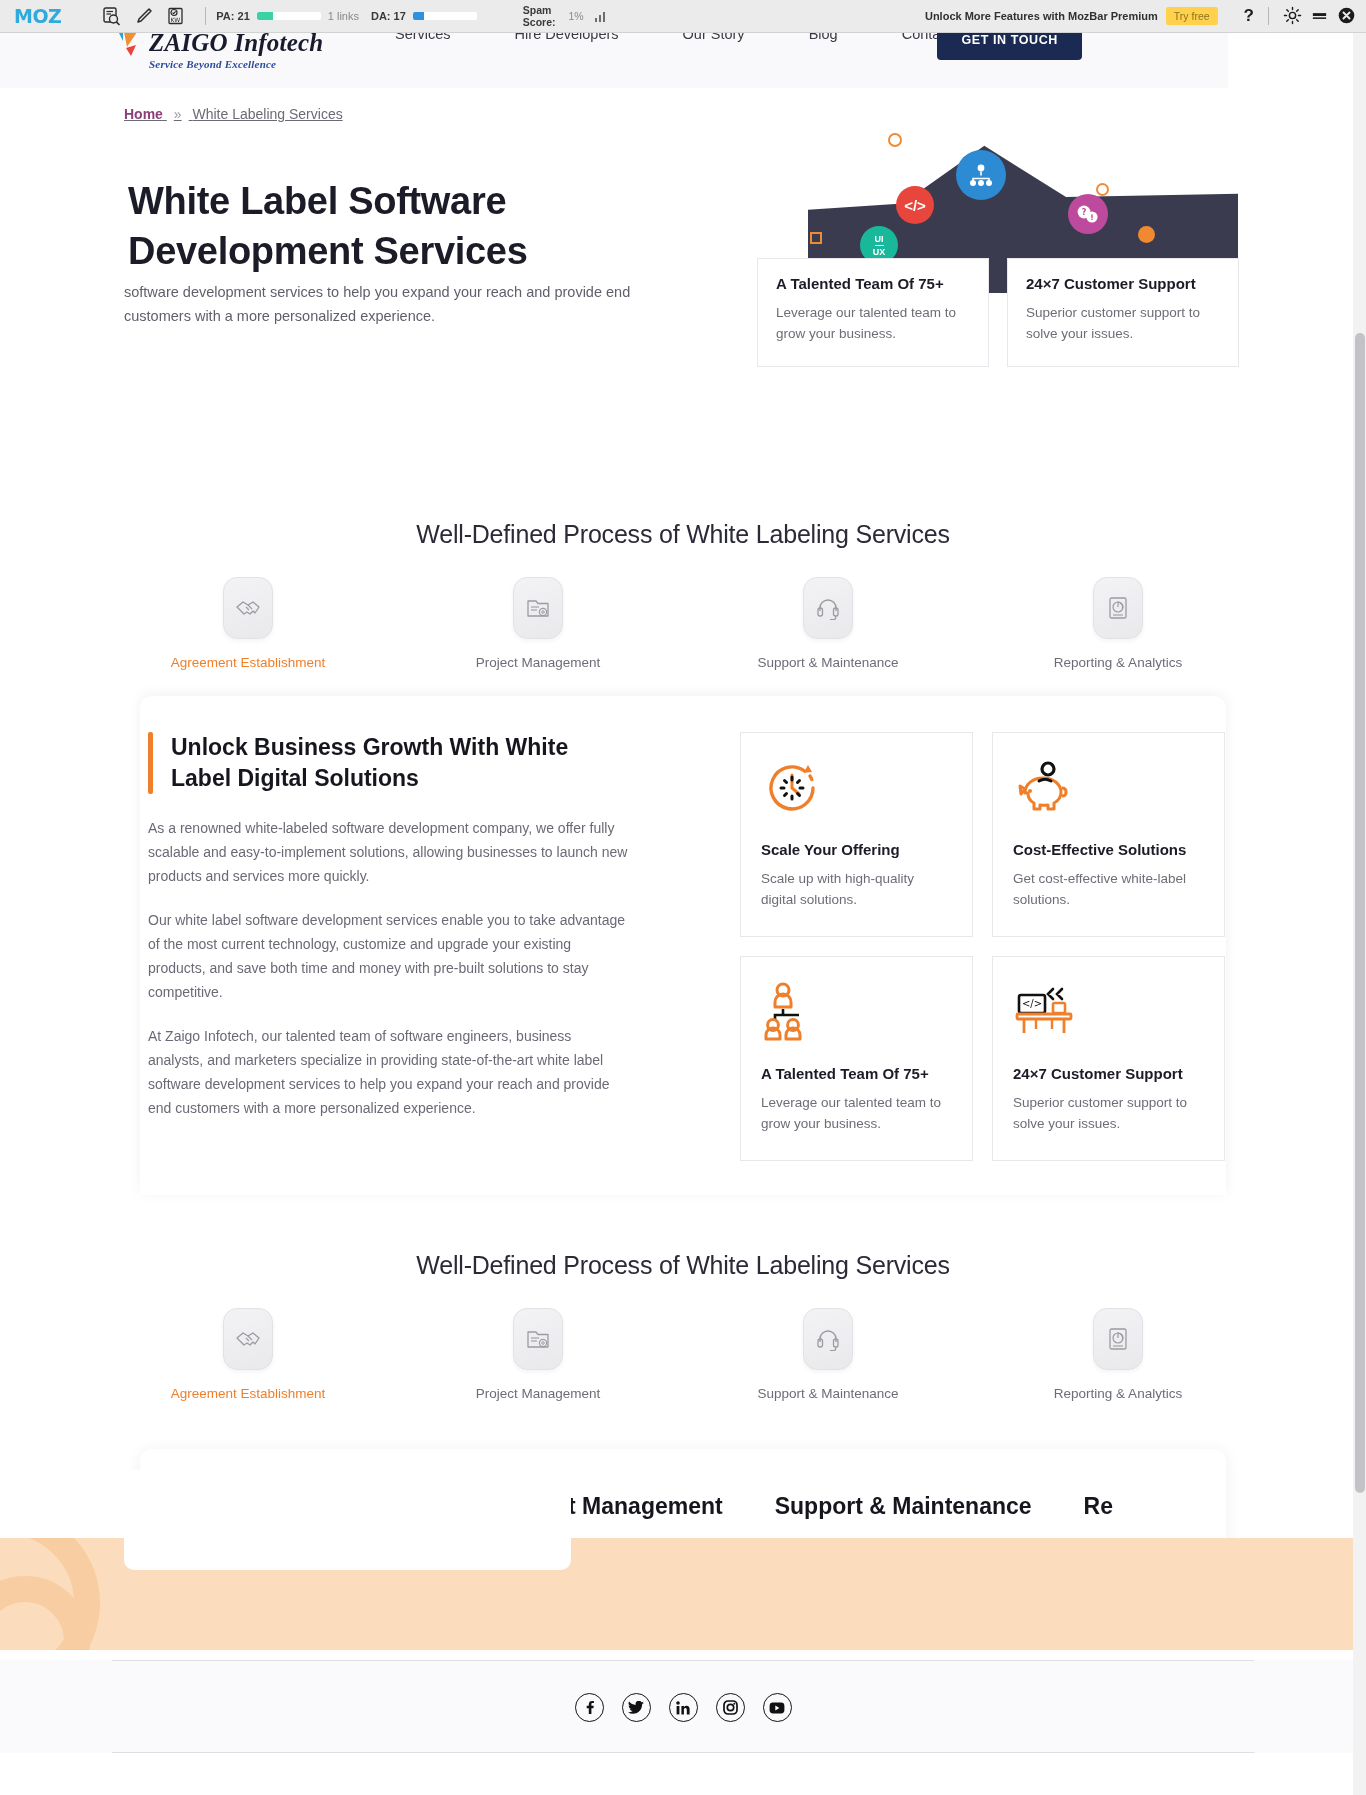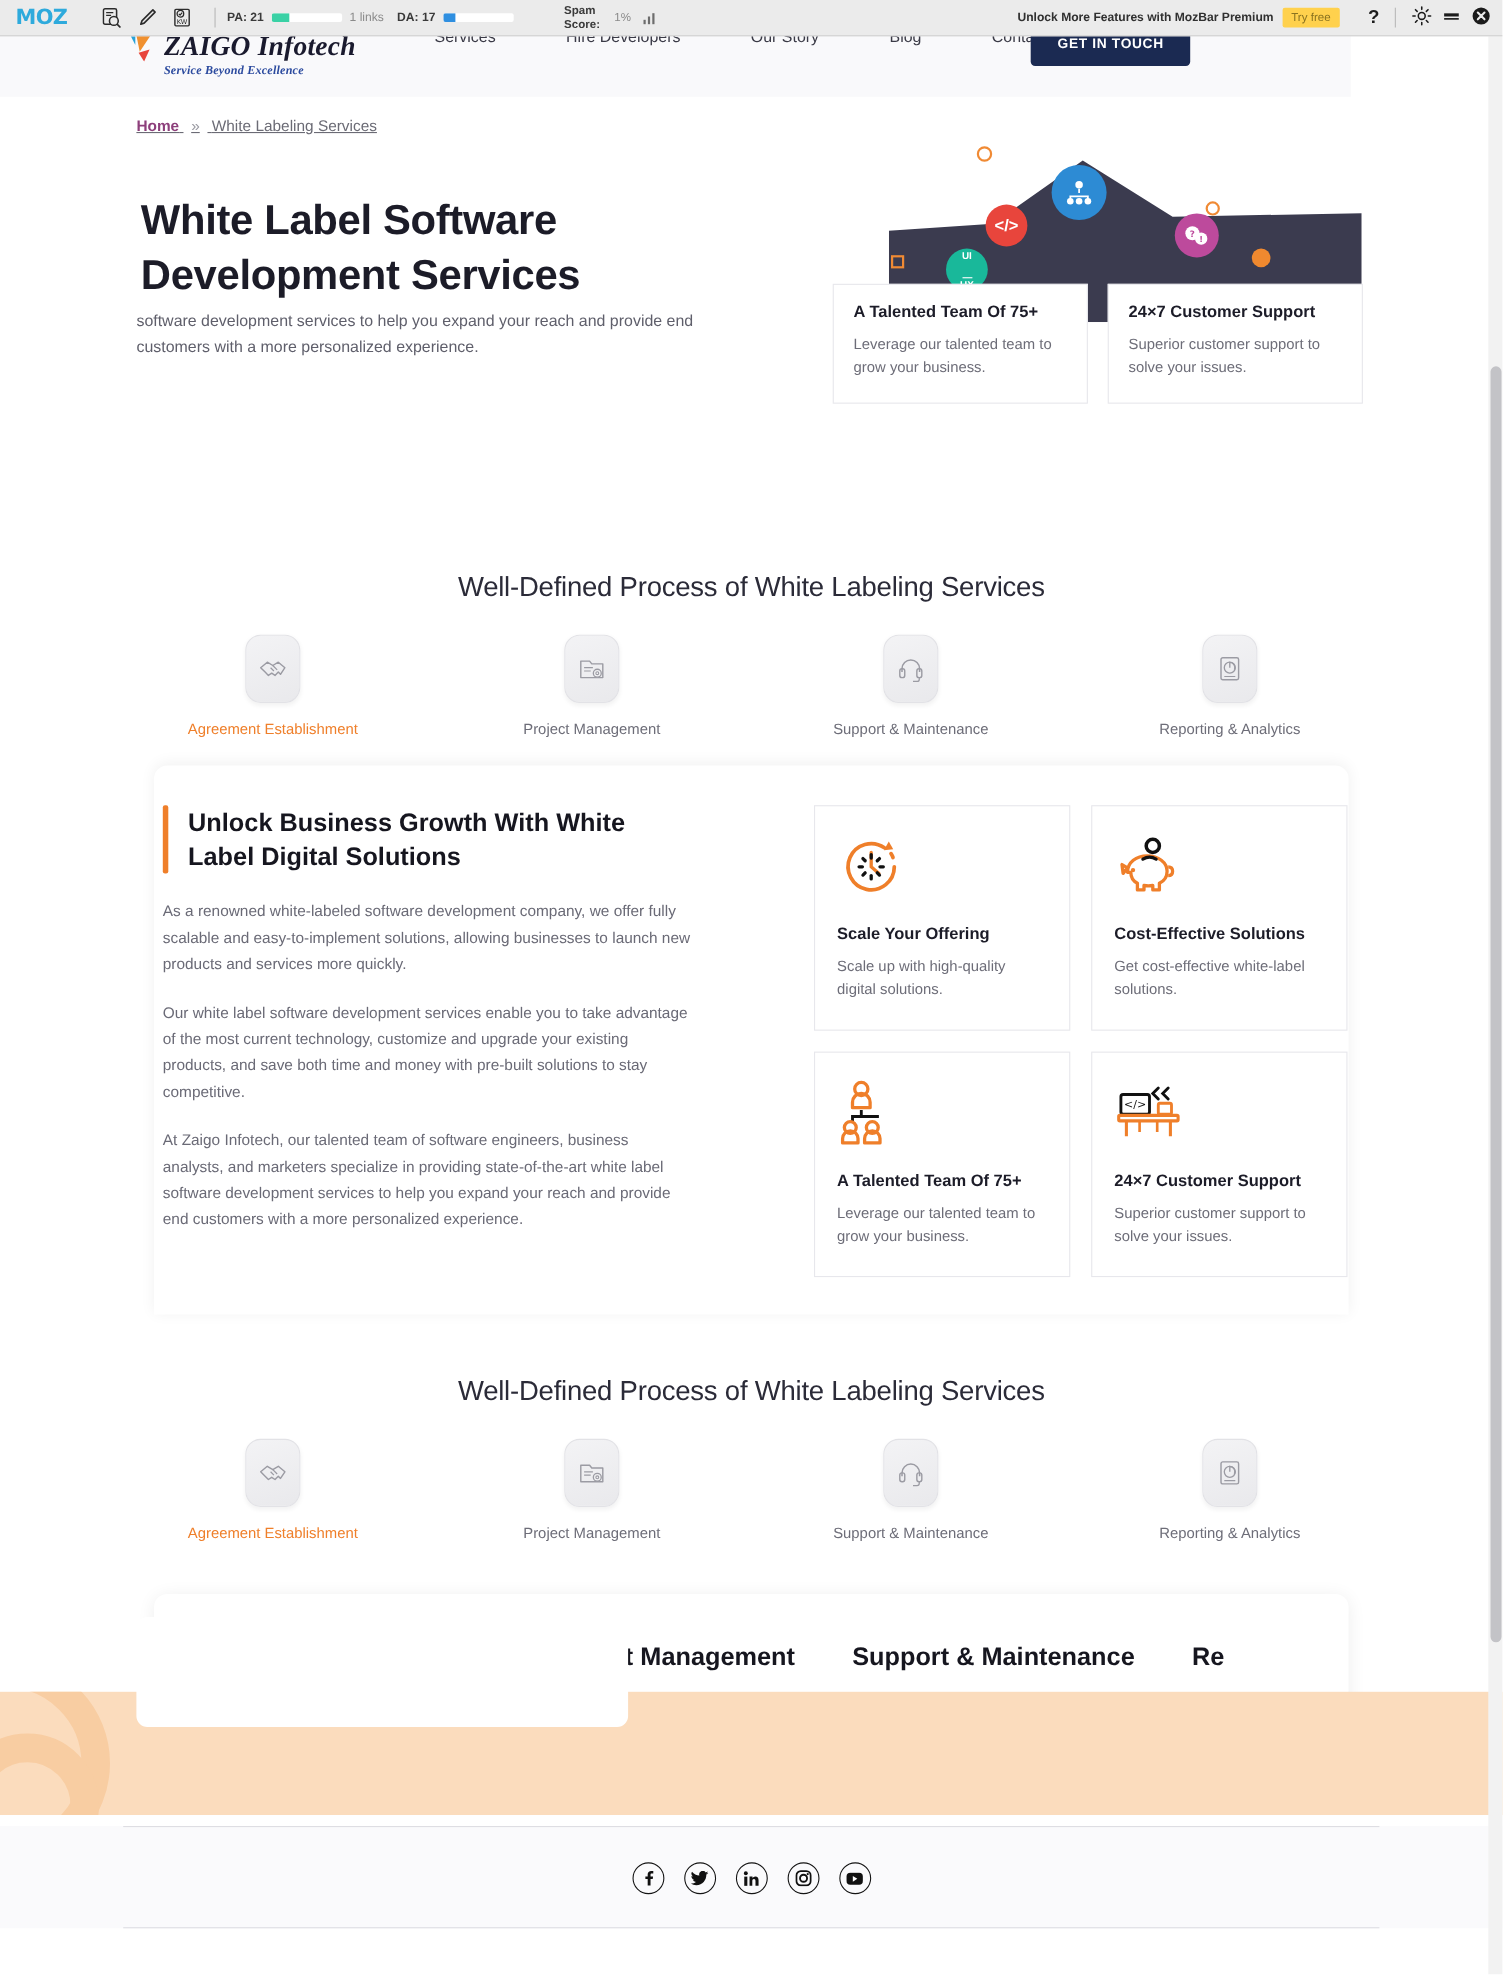"MOZ" .moz-logo { margin-right: 28px -> 38px }
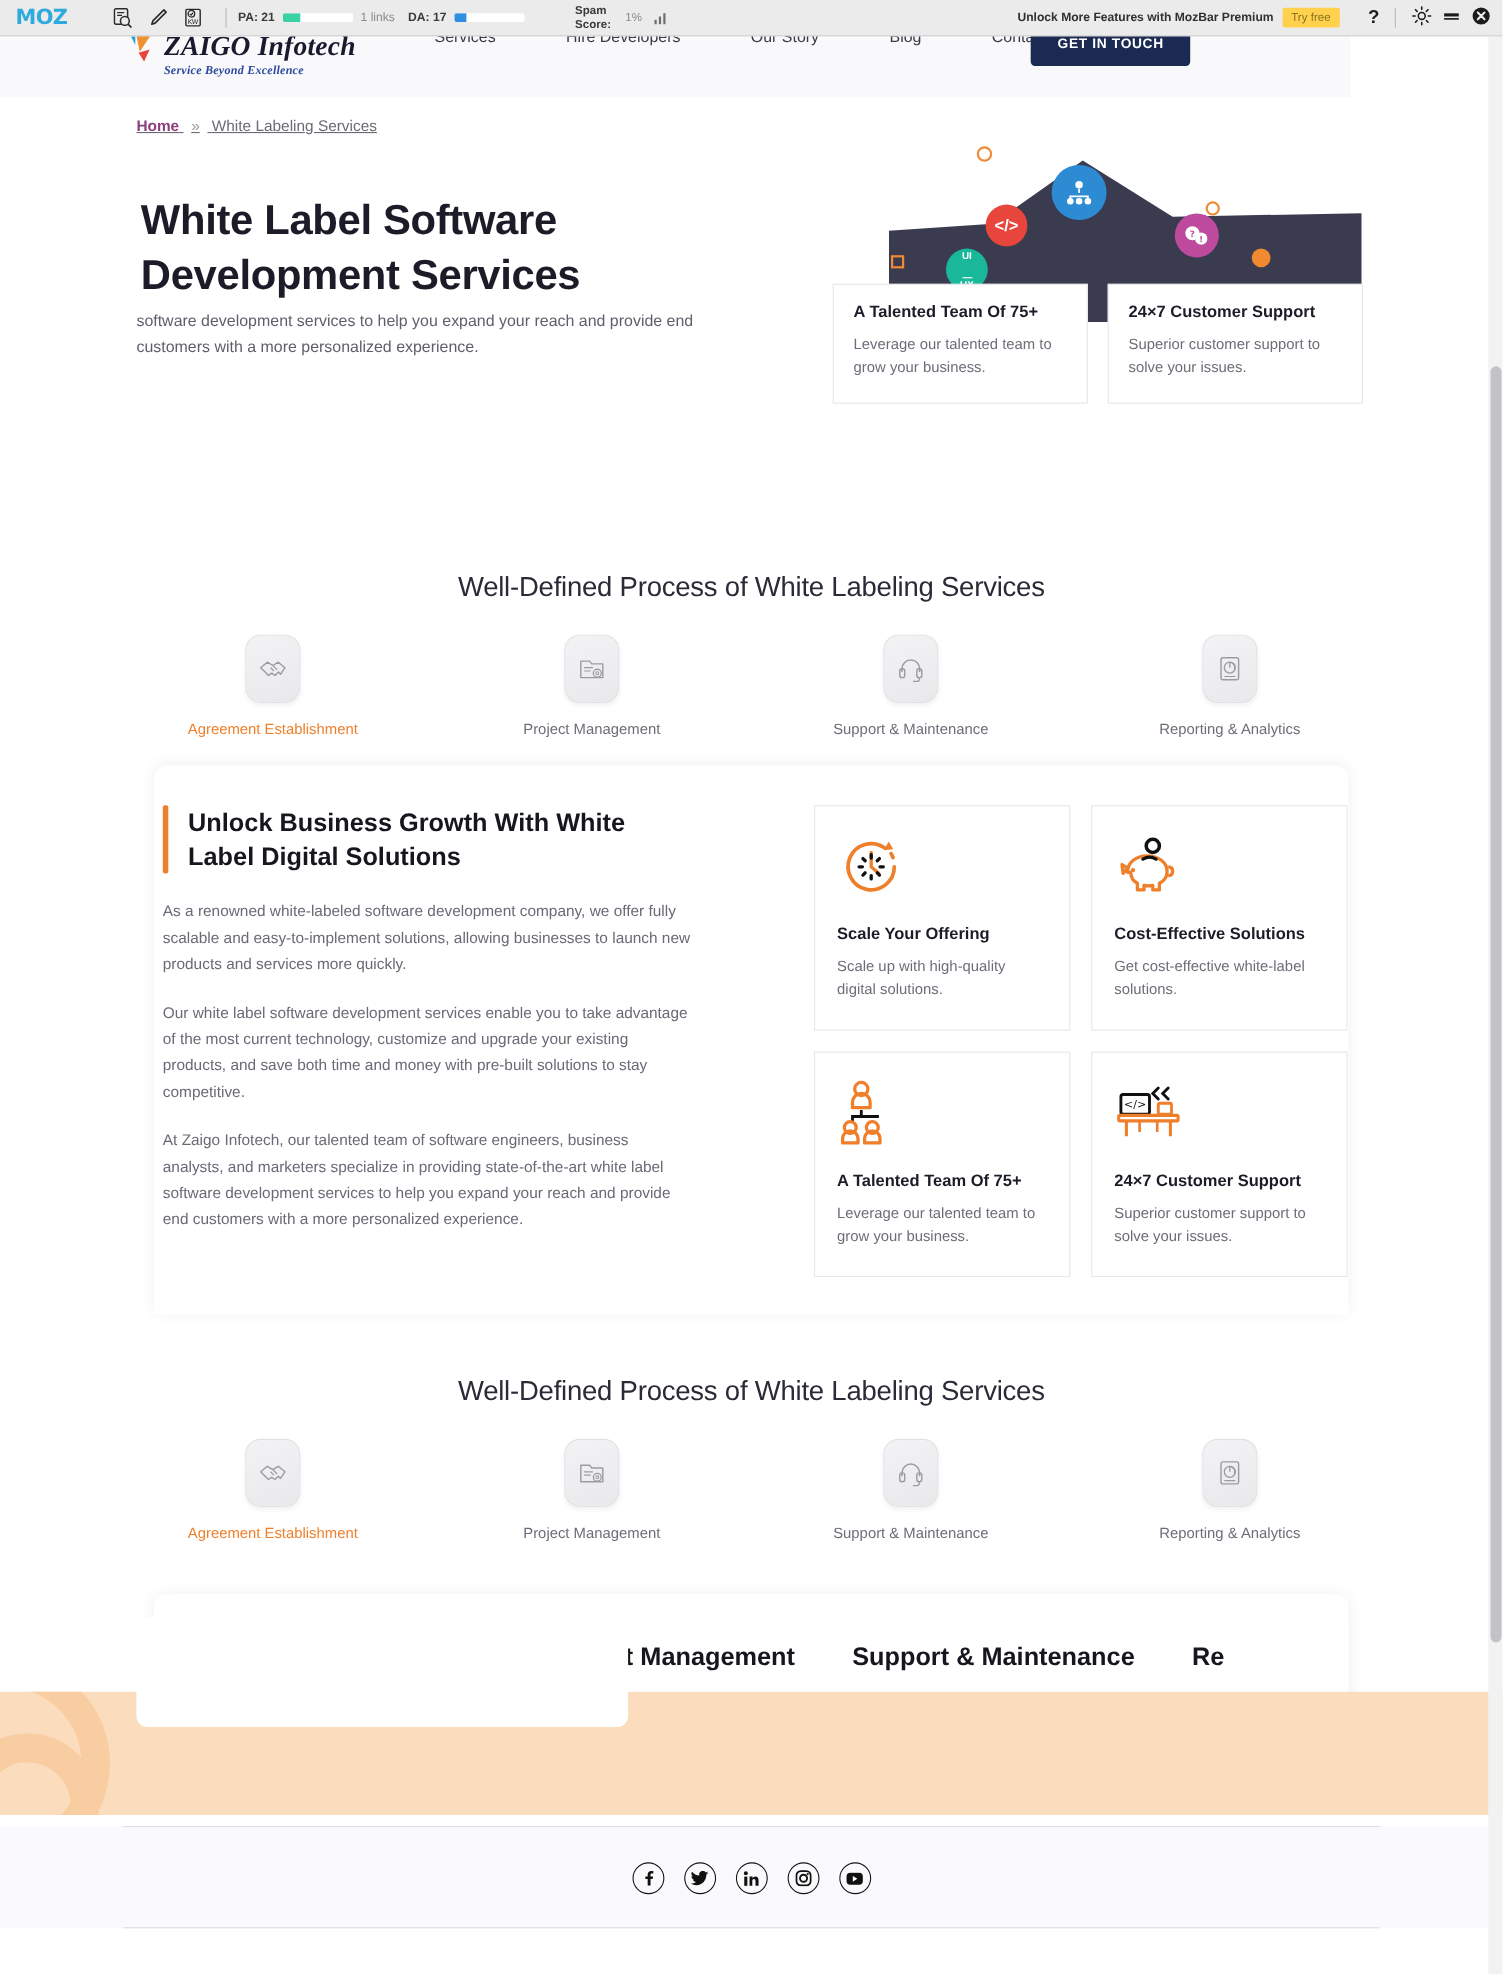"UI" span { padding-bottom: 15px -> 1px }
